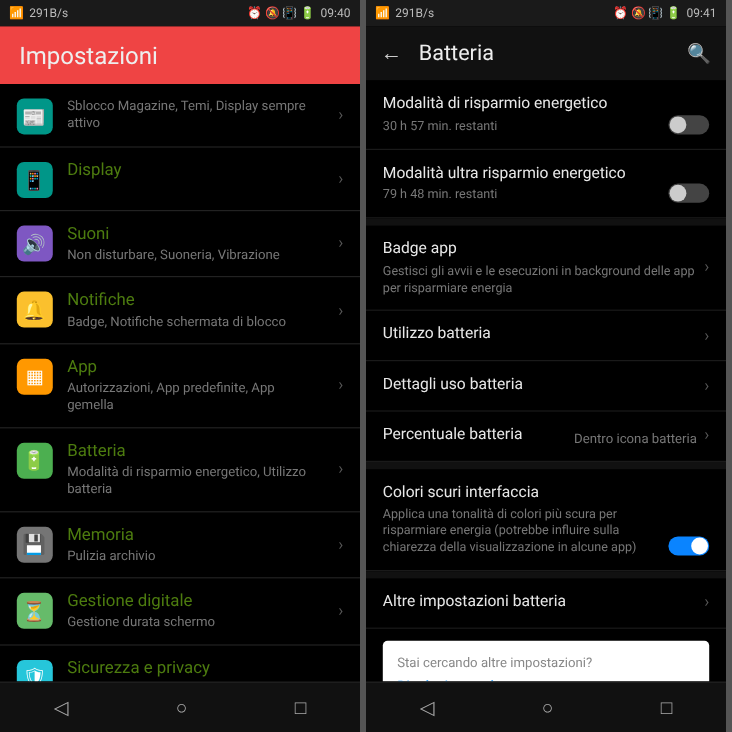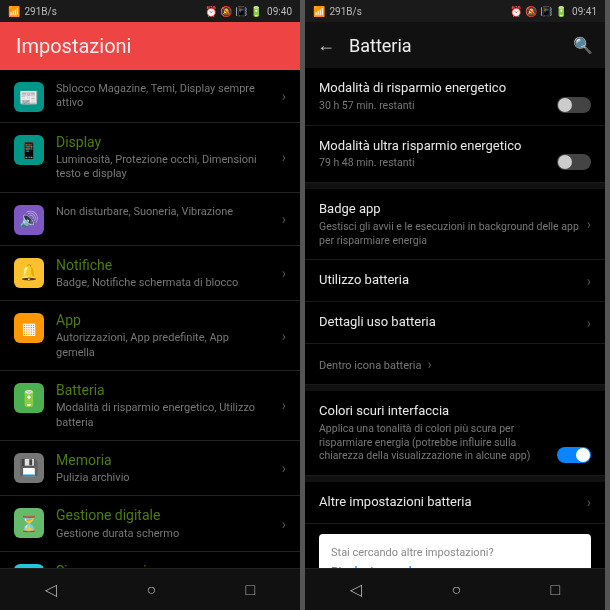"Luminosità, Protezione occhi, Dimensioni" div.item-sub { html: <div>Luminosità, Protezione occhi, Dimensioni testo e display</div> -> none }
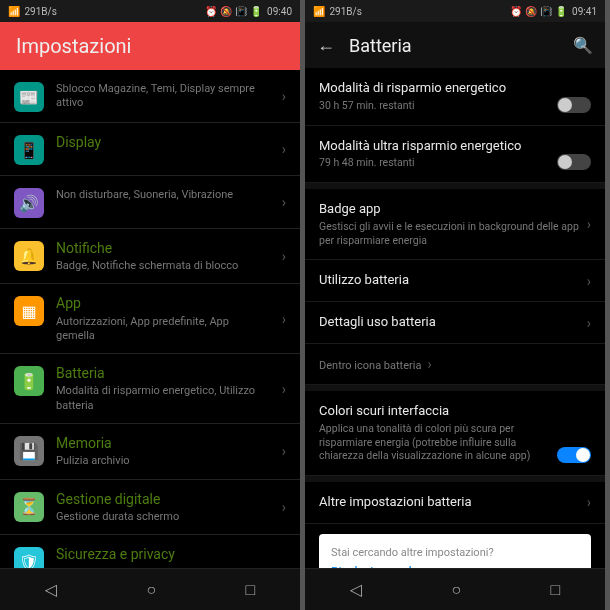"Suoni" div.item-title { html: none -> <div>Suoni</div> }
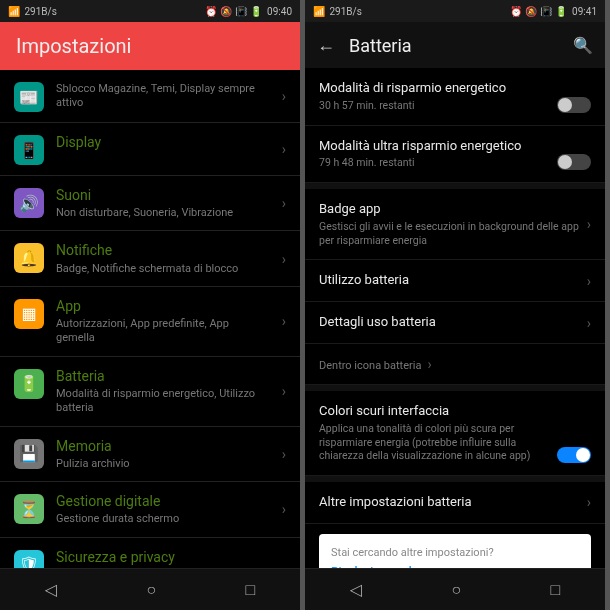"Percentuale batteria" div.rt { html: none -> <div> <div>Percentuale batteria</div> </div> }
